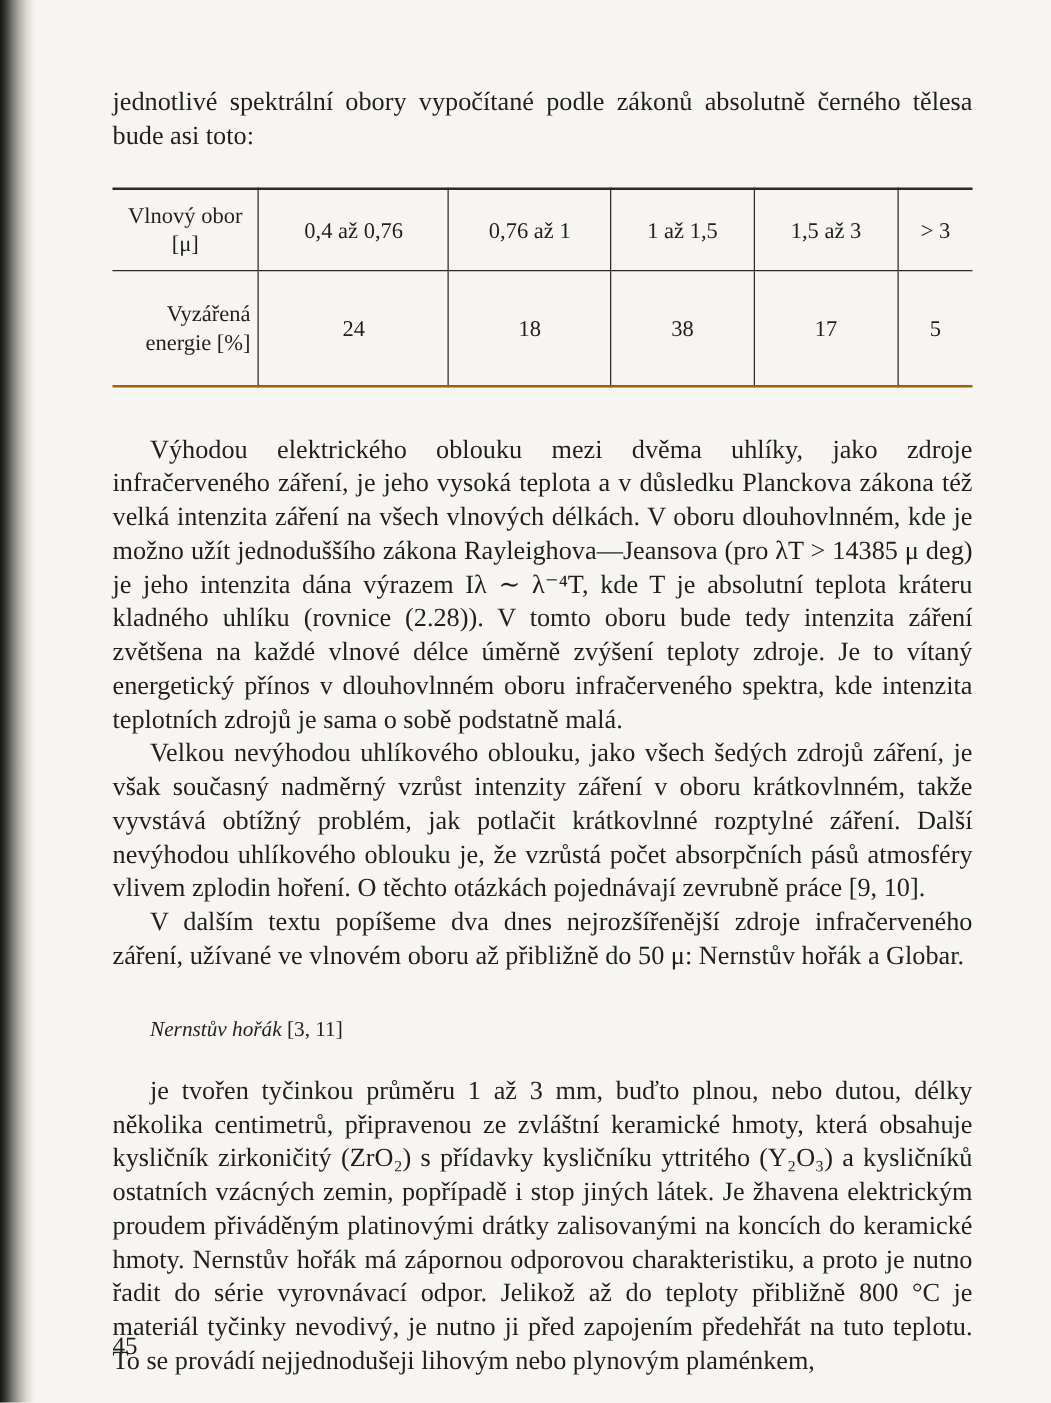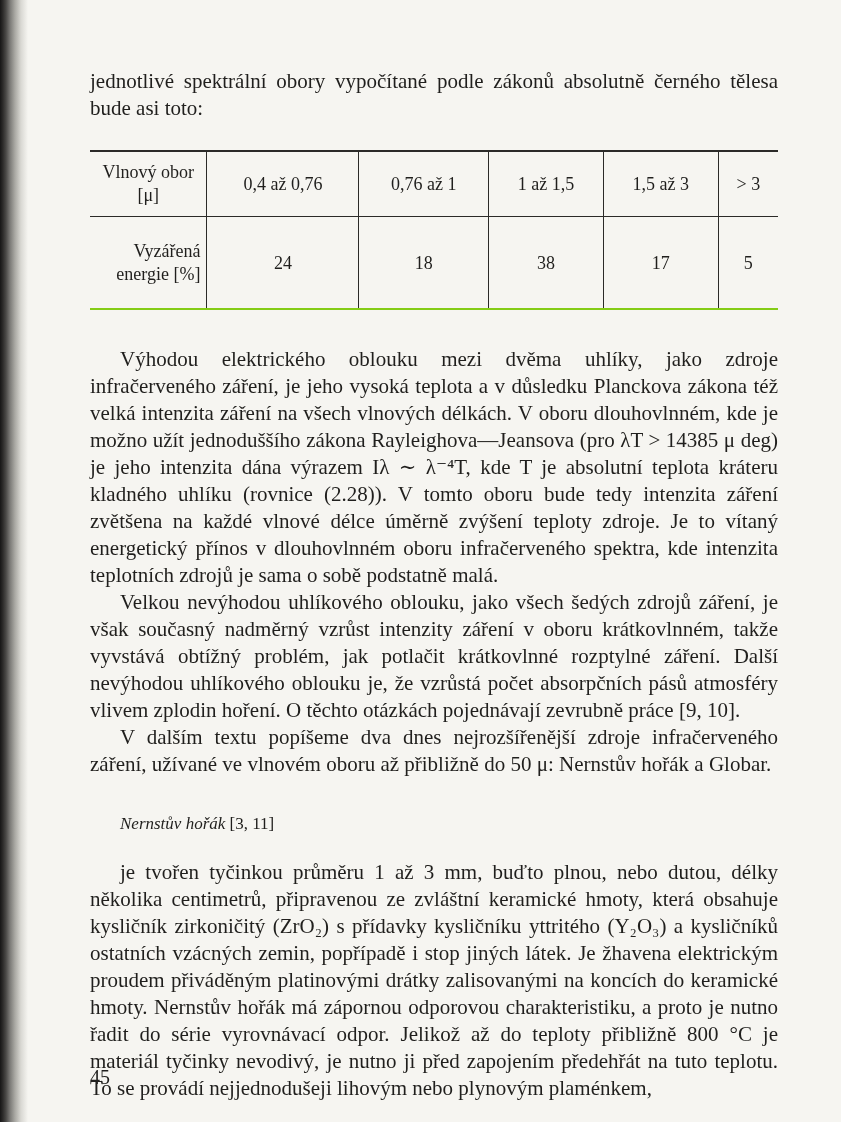"Vlnový obor [μ]" table.spec-table { border-bottom: 2px solid #84cc16 -> 2px solid #a16207 }
